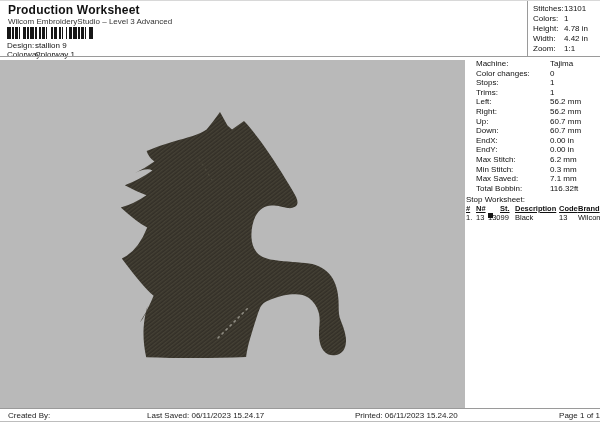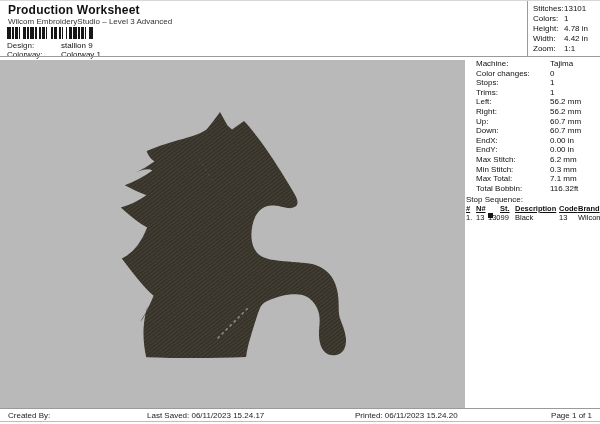"Design:" .hdr-row .lbl { width: 54px -> 28px }
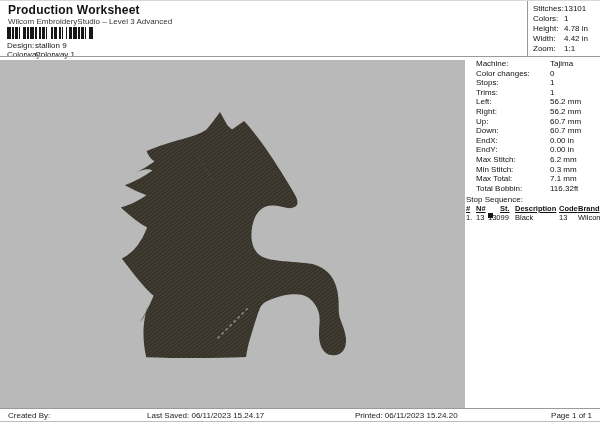"Max Total:" div.lbl { text: Total -> Saved }
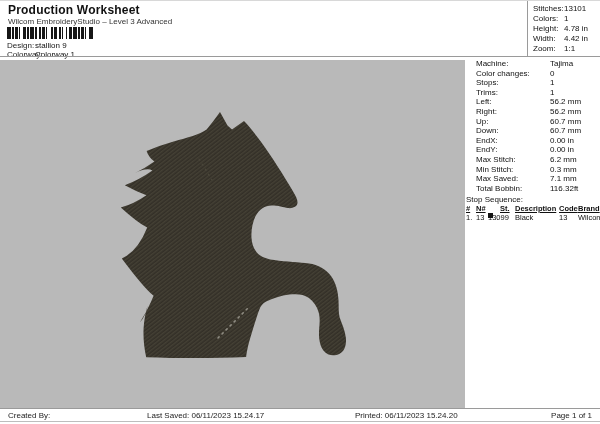"Stop Sequence:" div.abs { text: Sequence -> Worksheet }
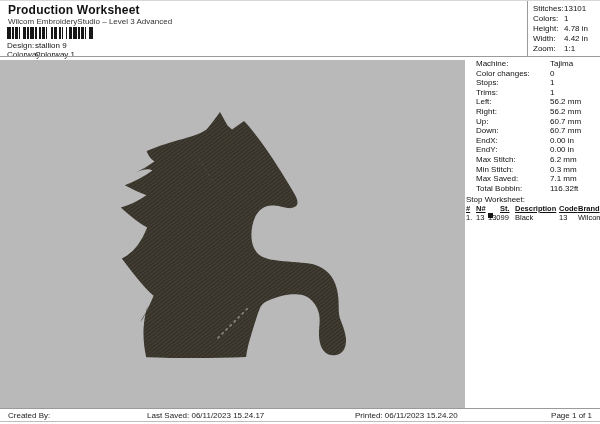"Page 1 of 1" #page-num { right: 8px -> 0 }
